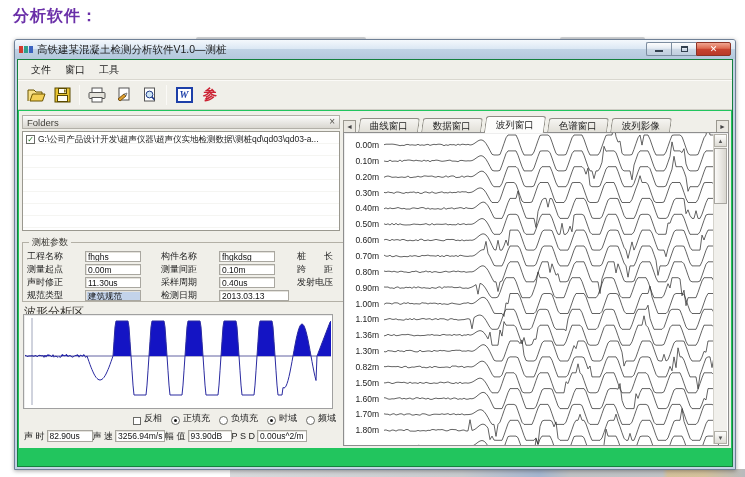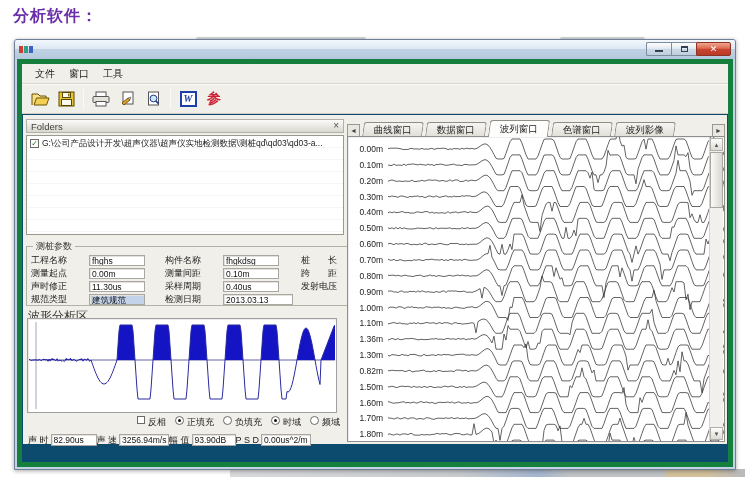"高铁建某混凝土检测分析软件V1.0—测桩" span.title-text { html: none -> <span>高铁建某混凝土检测分析软件V1.0—测桩</span> }
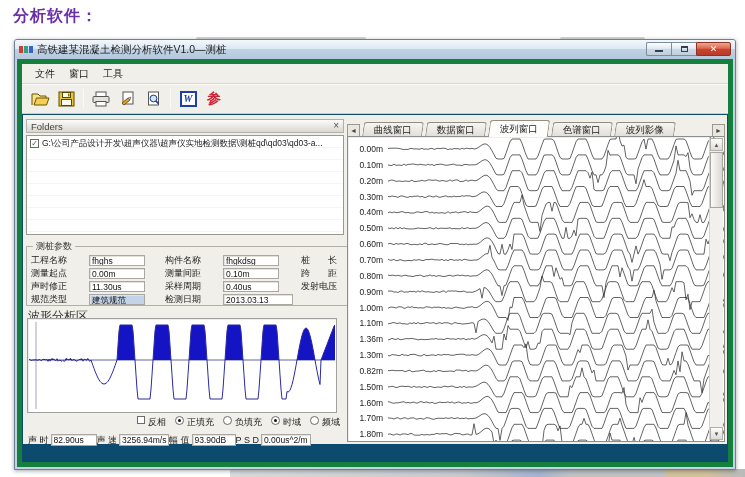"文件" .inner { background: #0c4a6e -> #22c55e; border: 5px solid #15803d -> 1px solid #15803d }
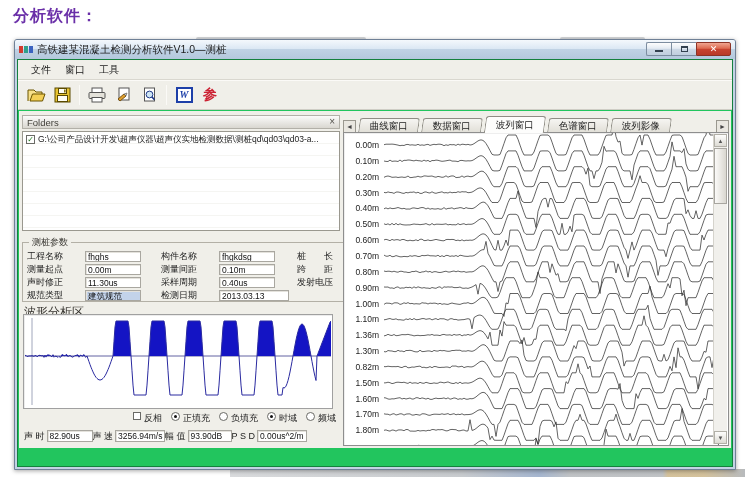"反相" .ctl { align-items: flex-start -> flex-end }
